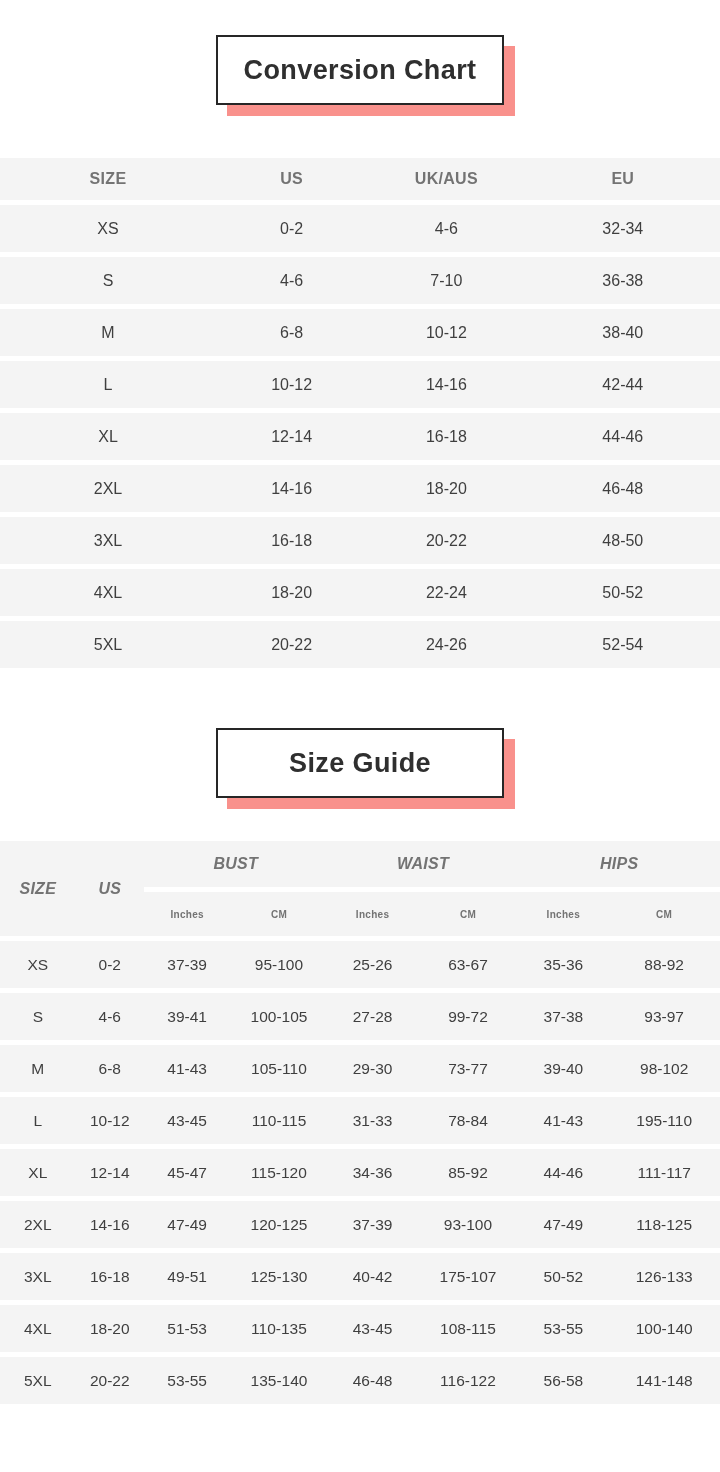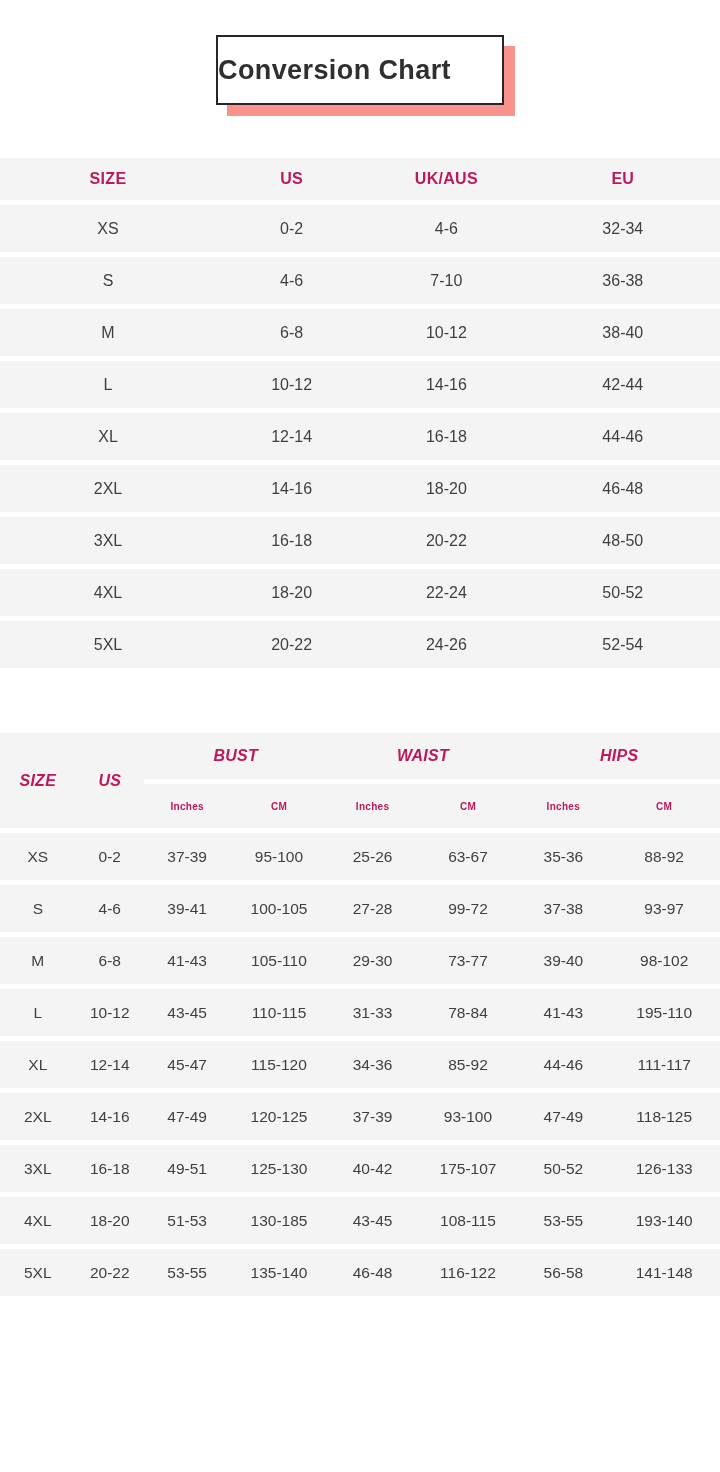"Conversion Chart" .title-box { justify-content: none -> center }
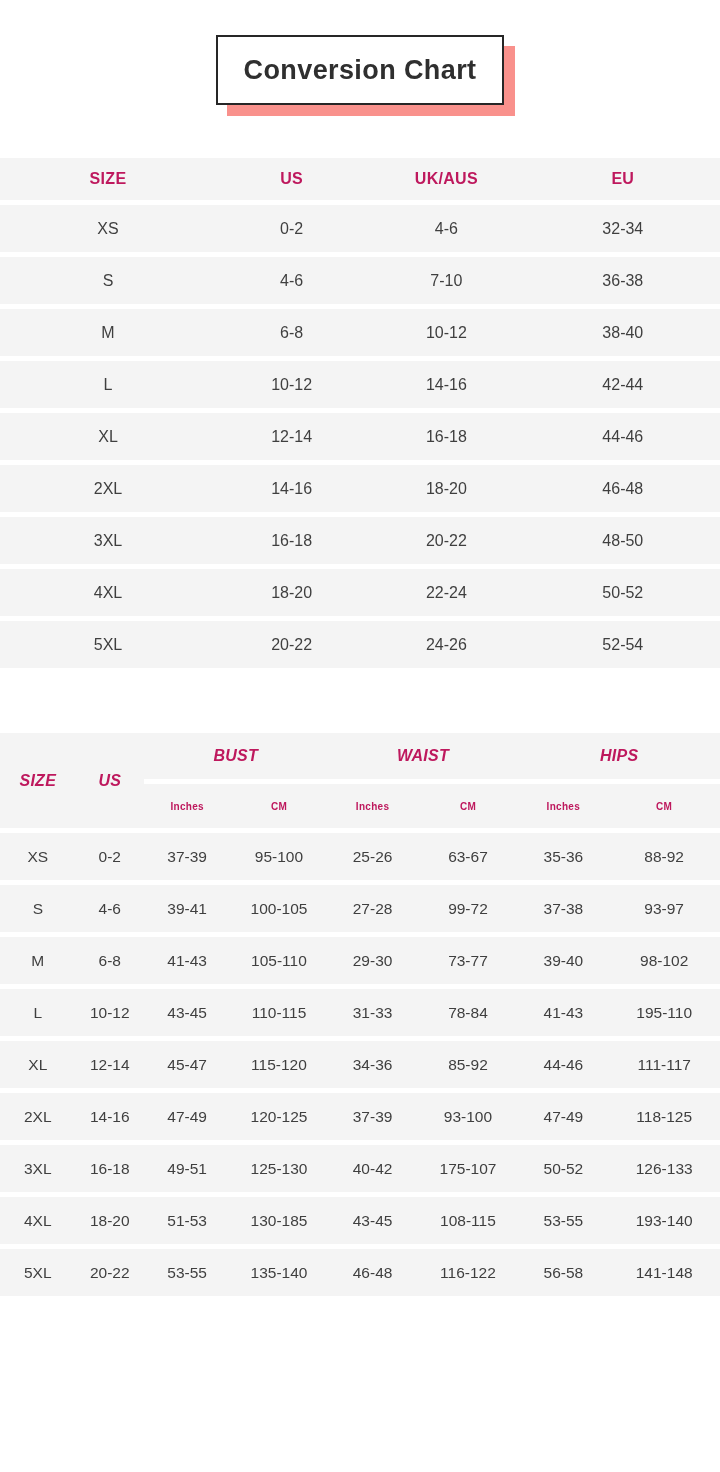"SIZE" .tbl thead th { color: #be185d -> #737373 }
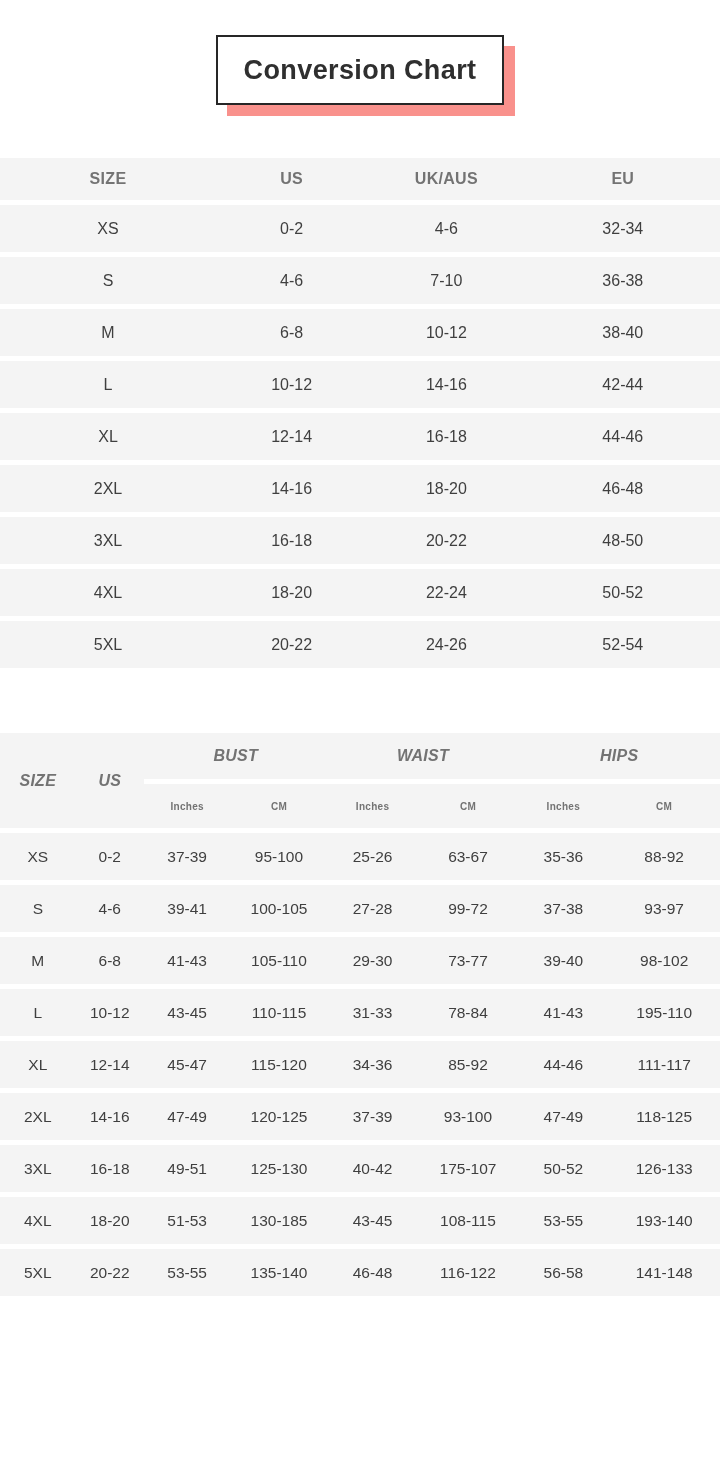"Size Guide" div.title-wrap { html: none -> <div> <div> <h2>Size Guide</h2> </div> </div> }
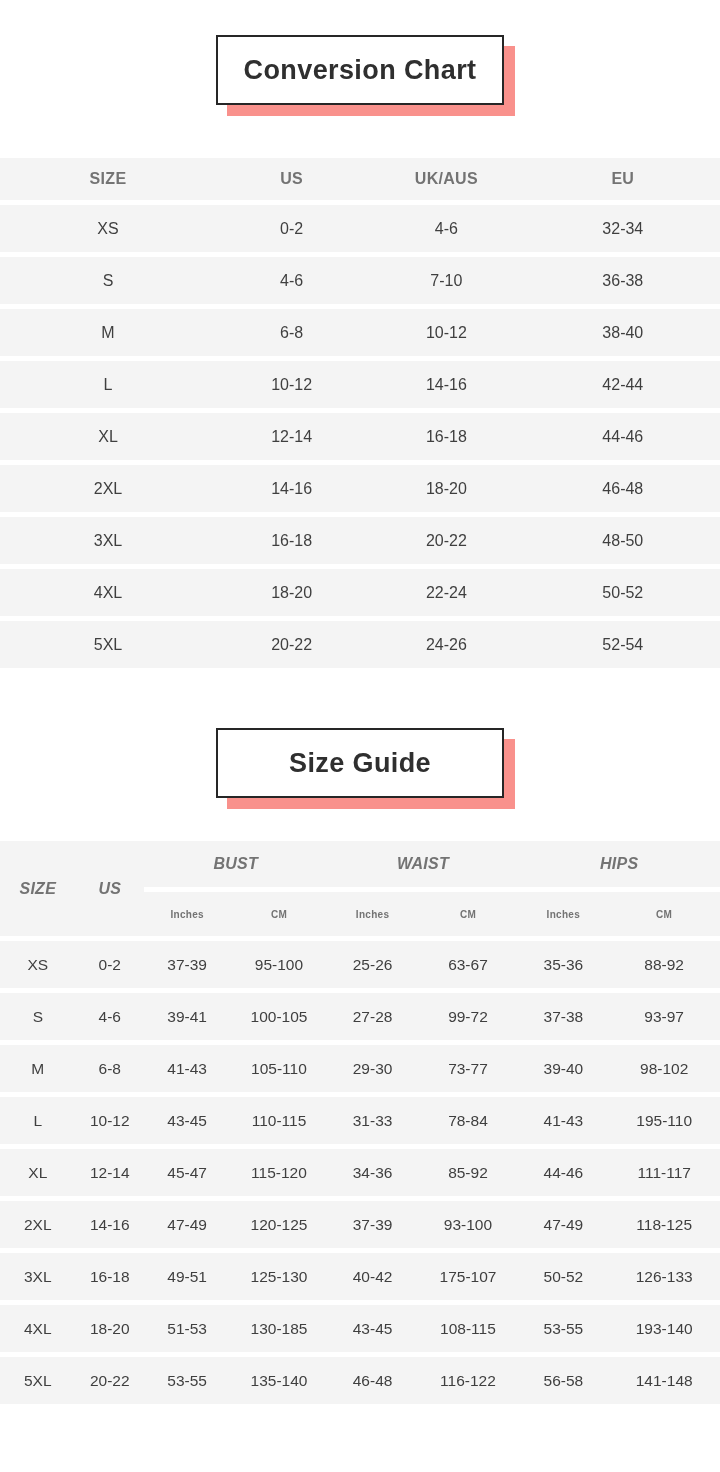"130-185" td { text: 130-185 -> 110-135 }
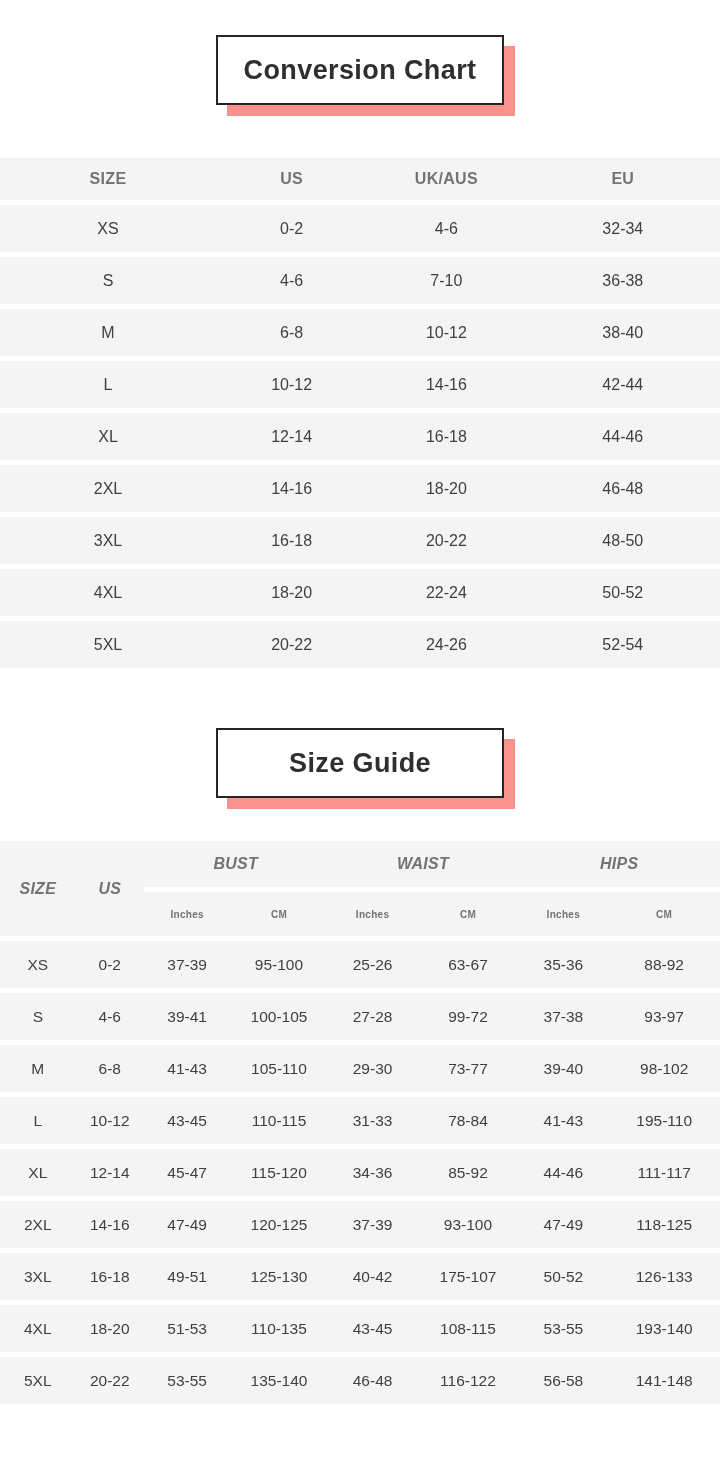"193-140" td { text: 193-140 -> 100-140 }
